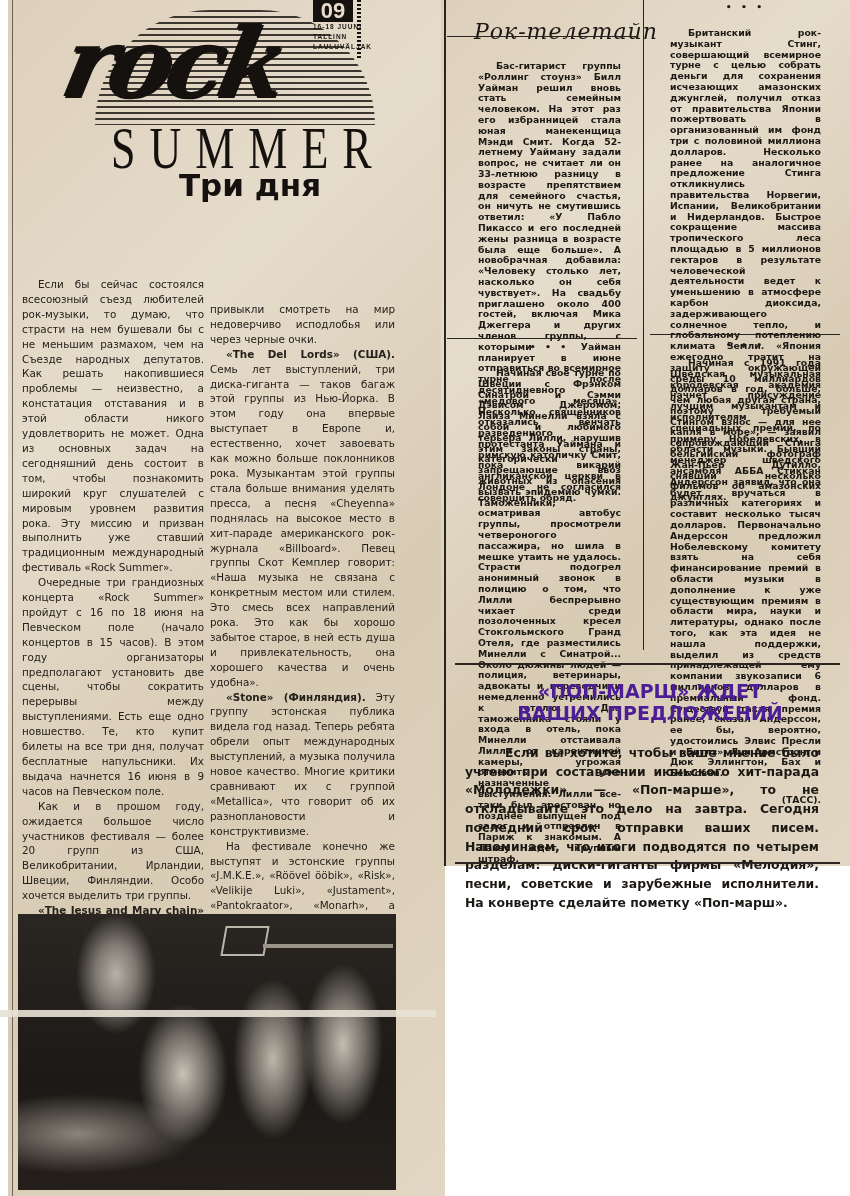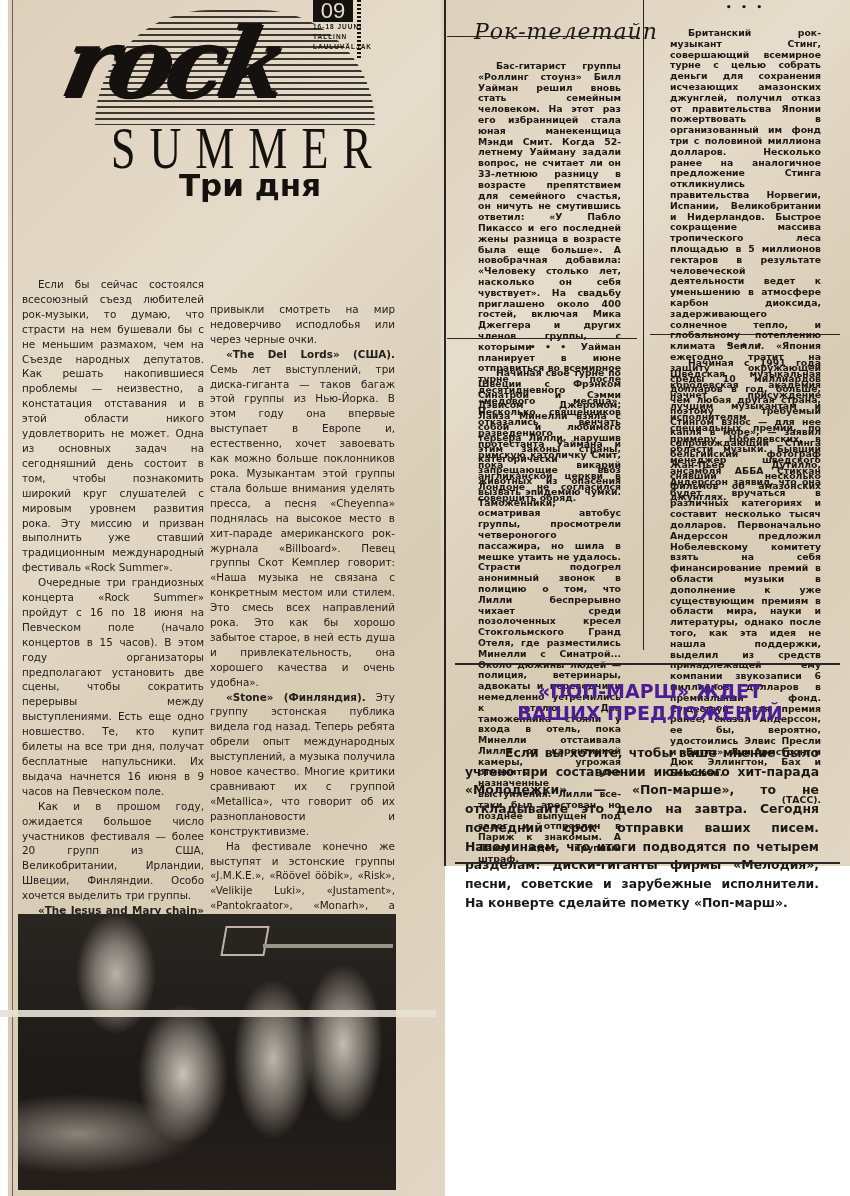"09" .datebox .num { font-weight: normal -> bold }
